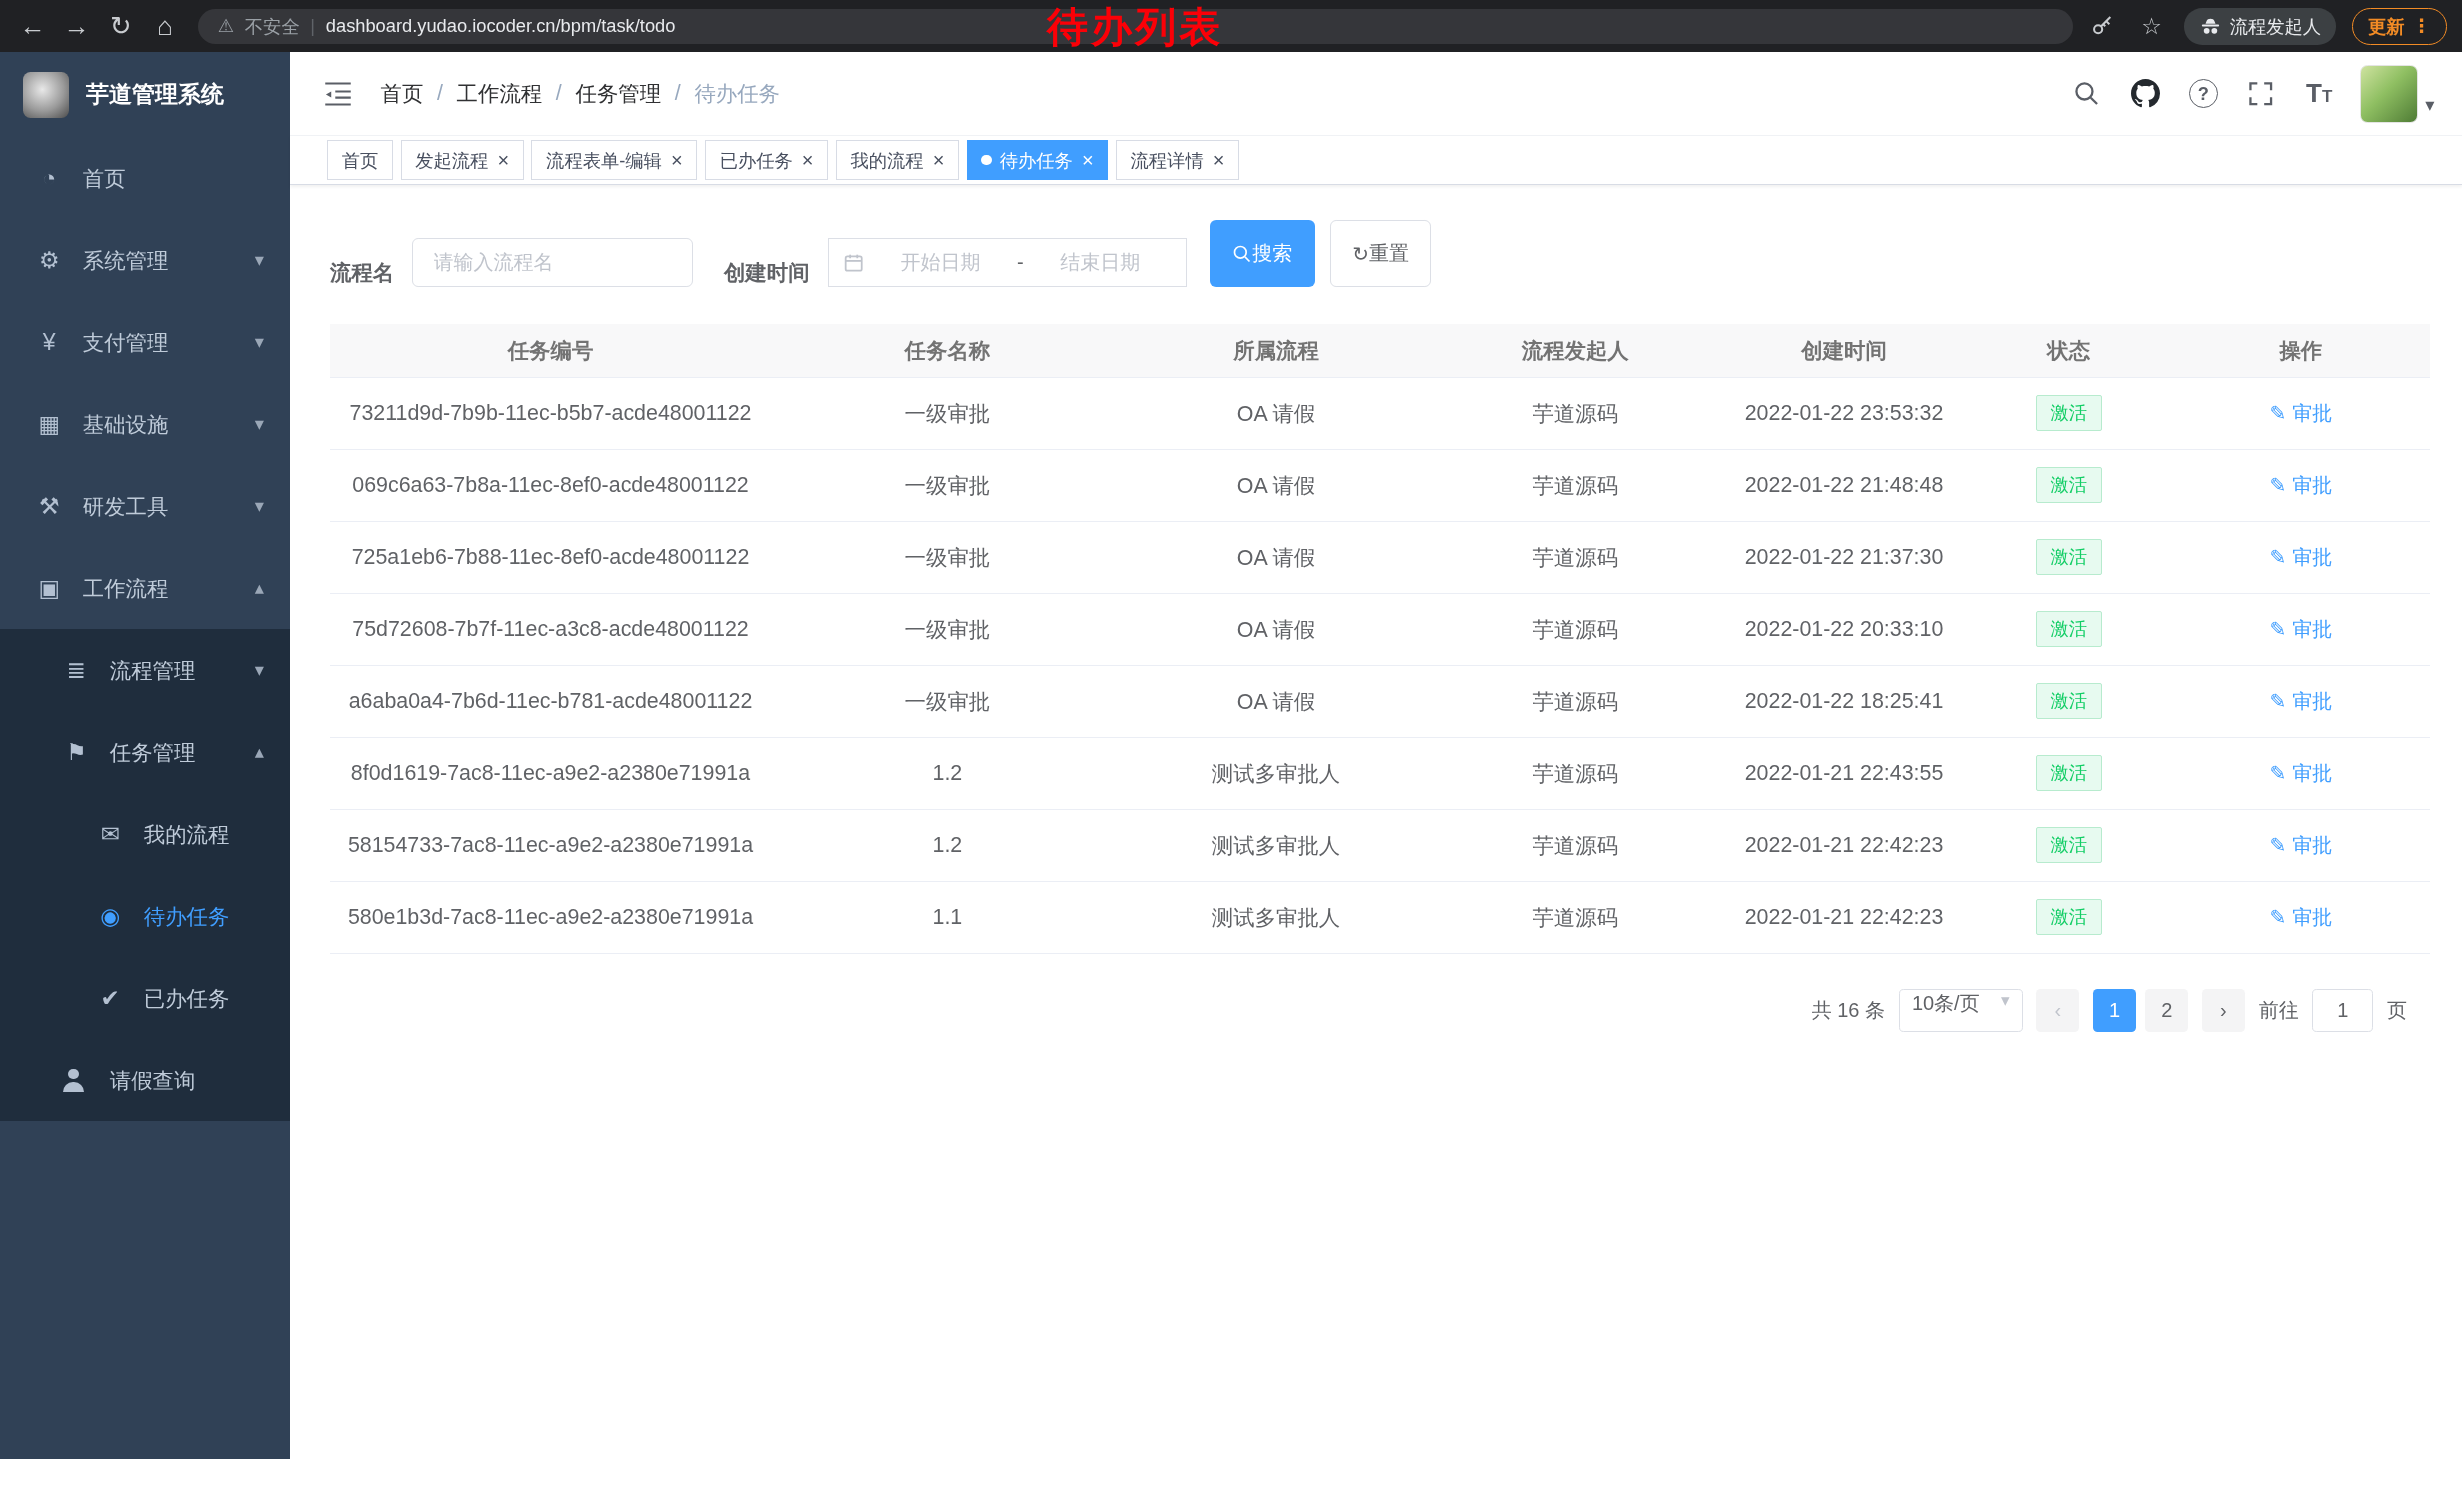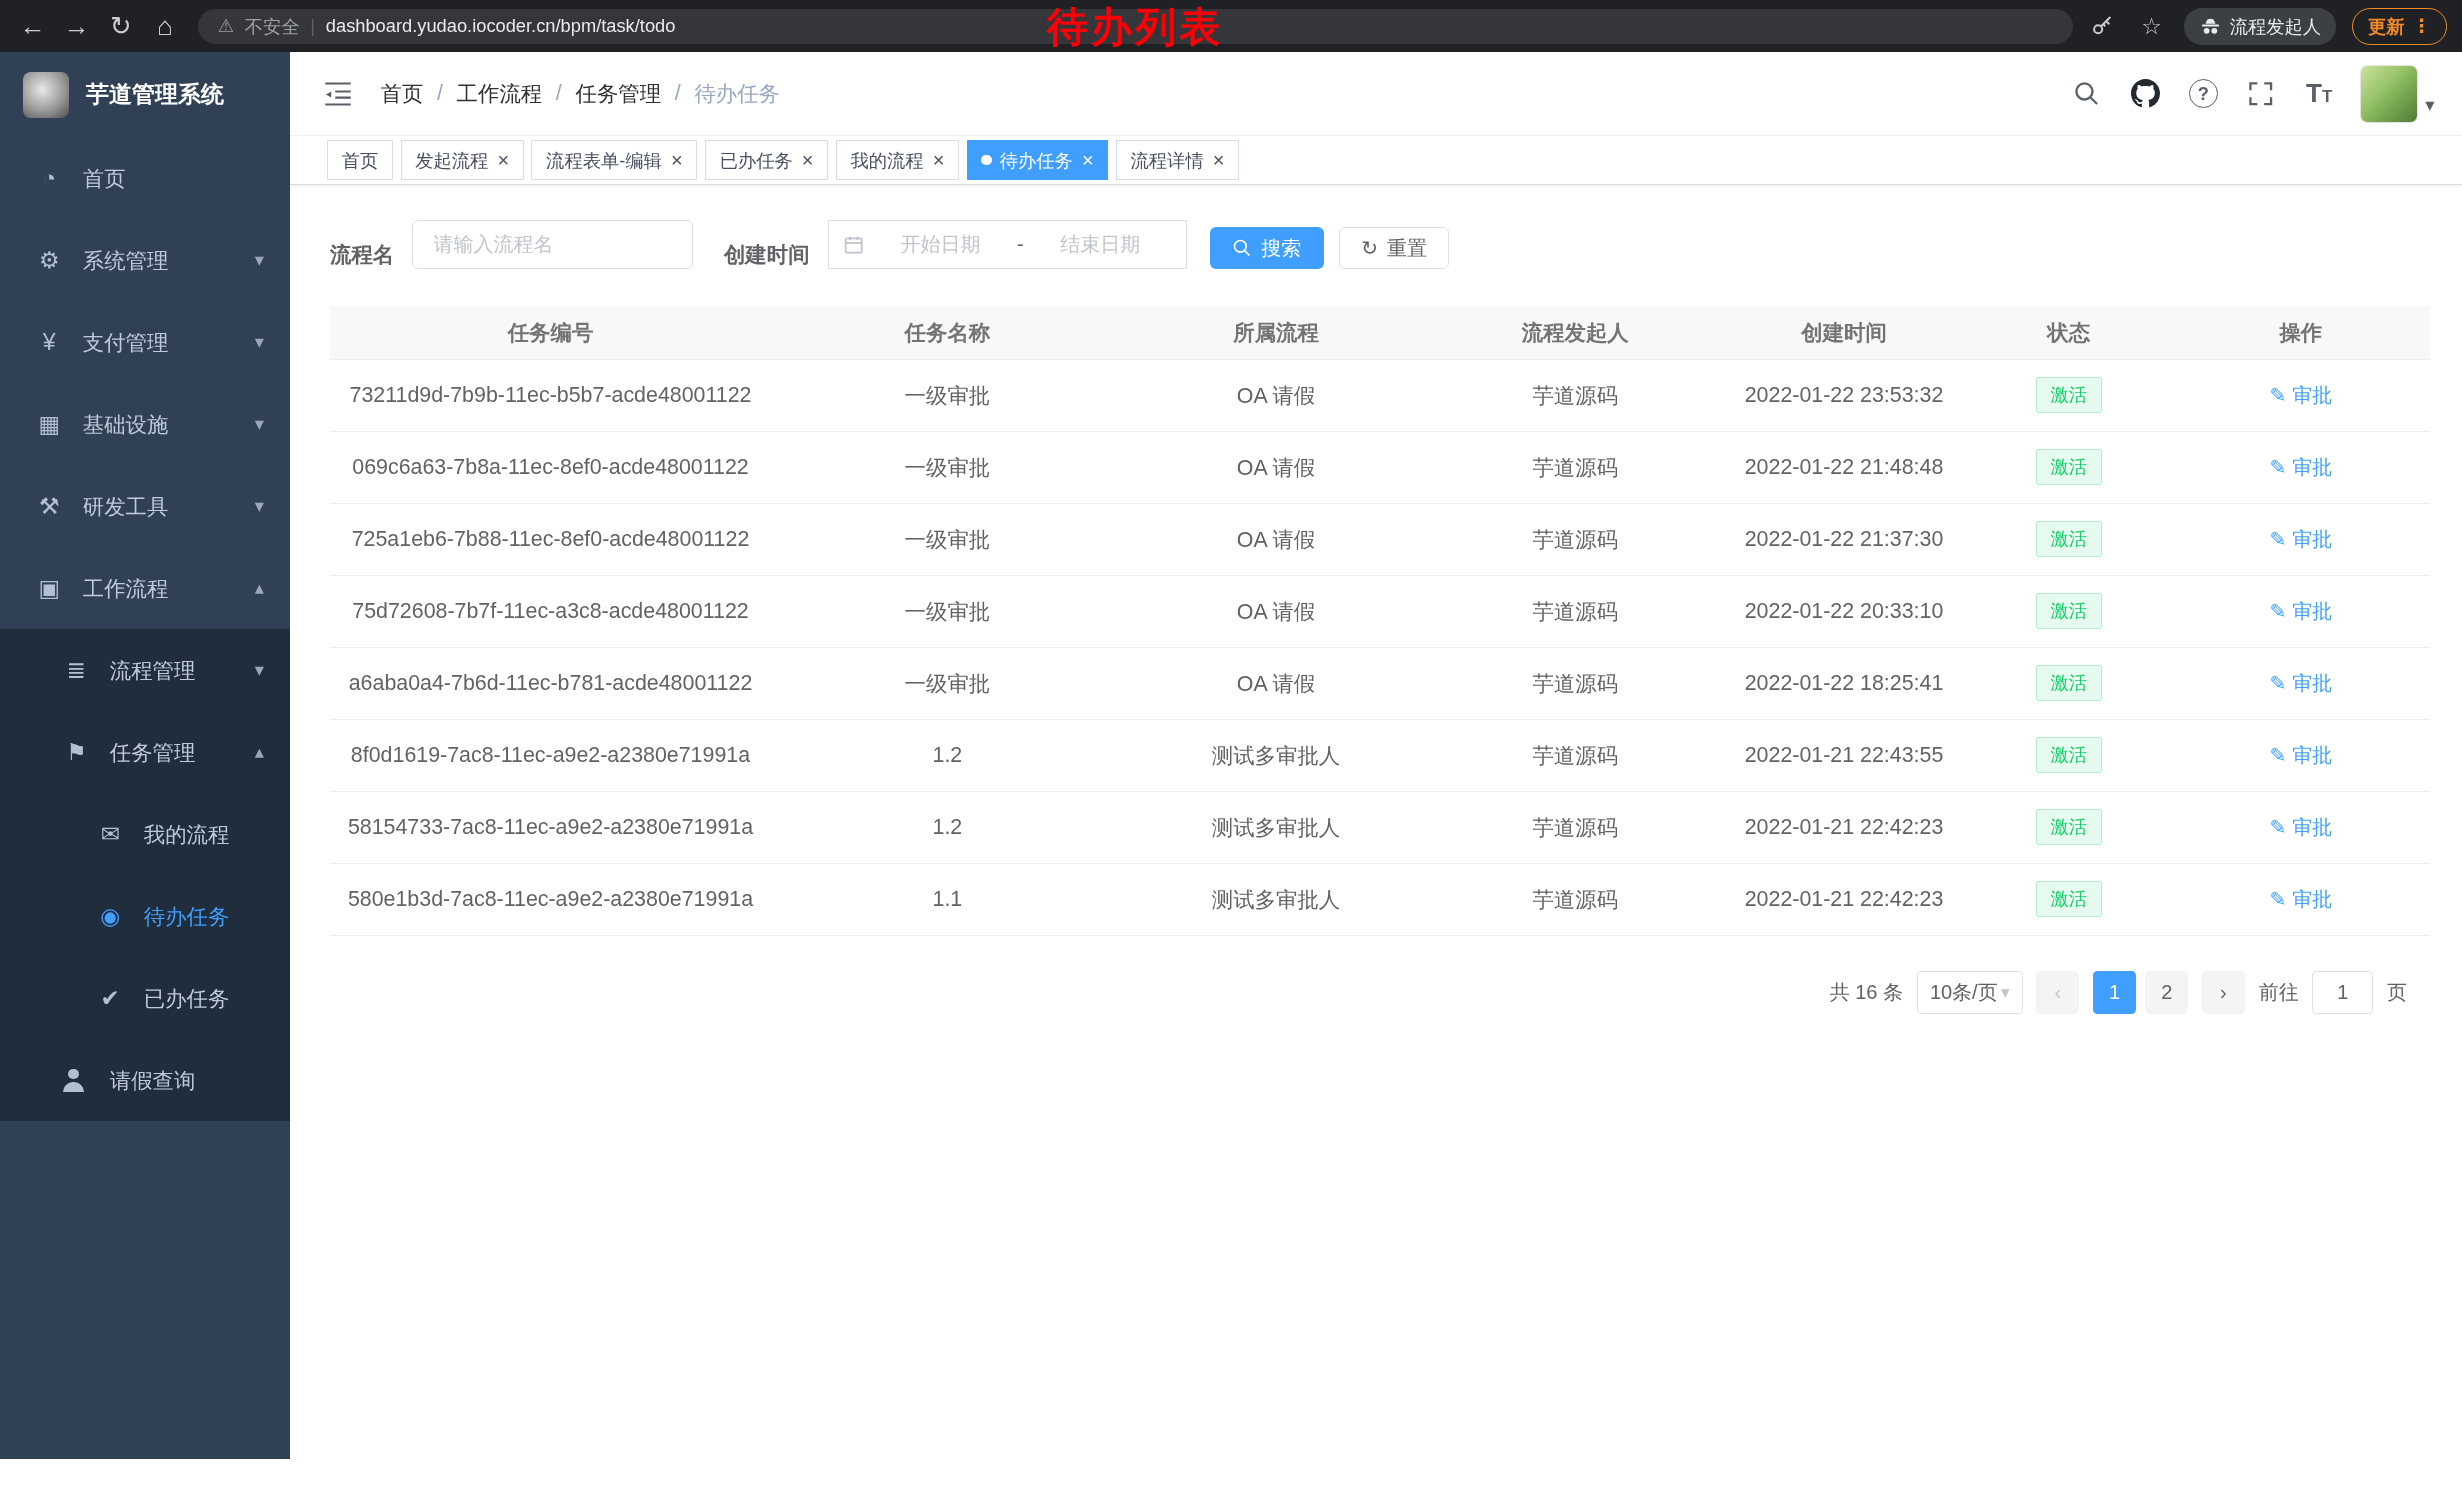"搜索" .btn { gap: 9px -> 0; height: 42px -> 67px }
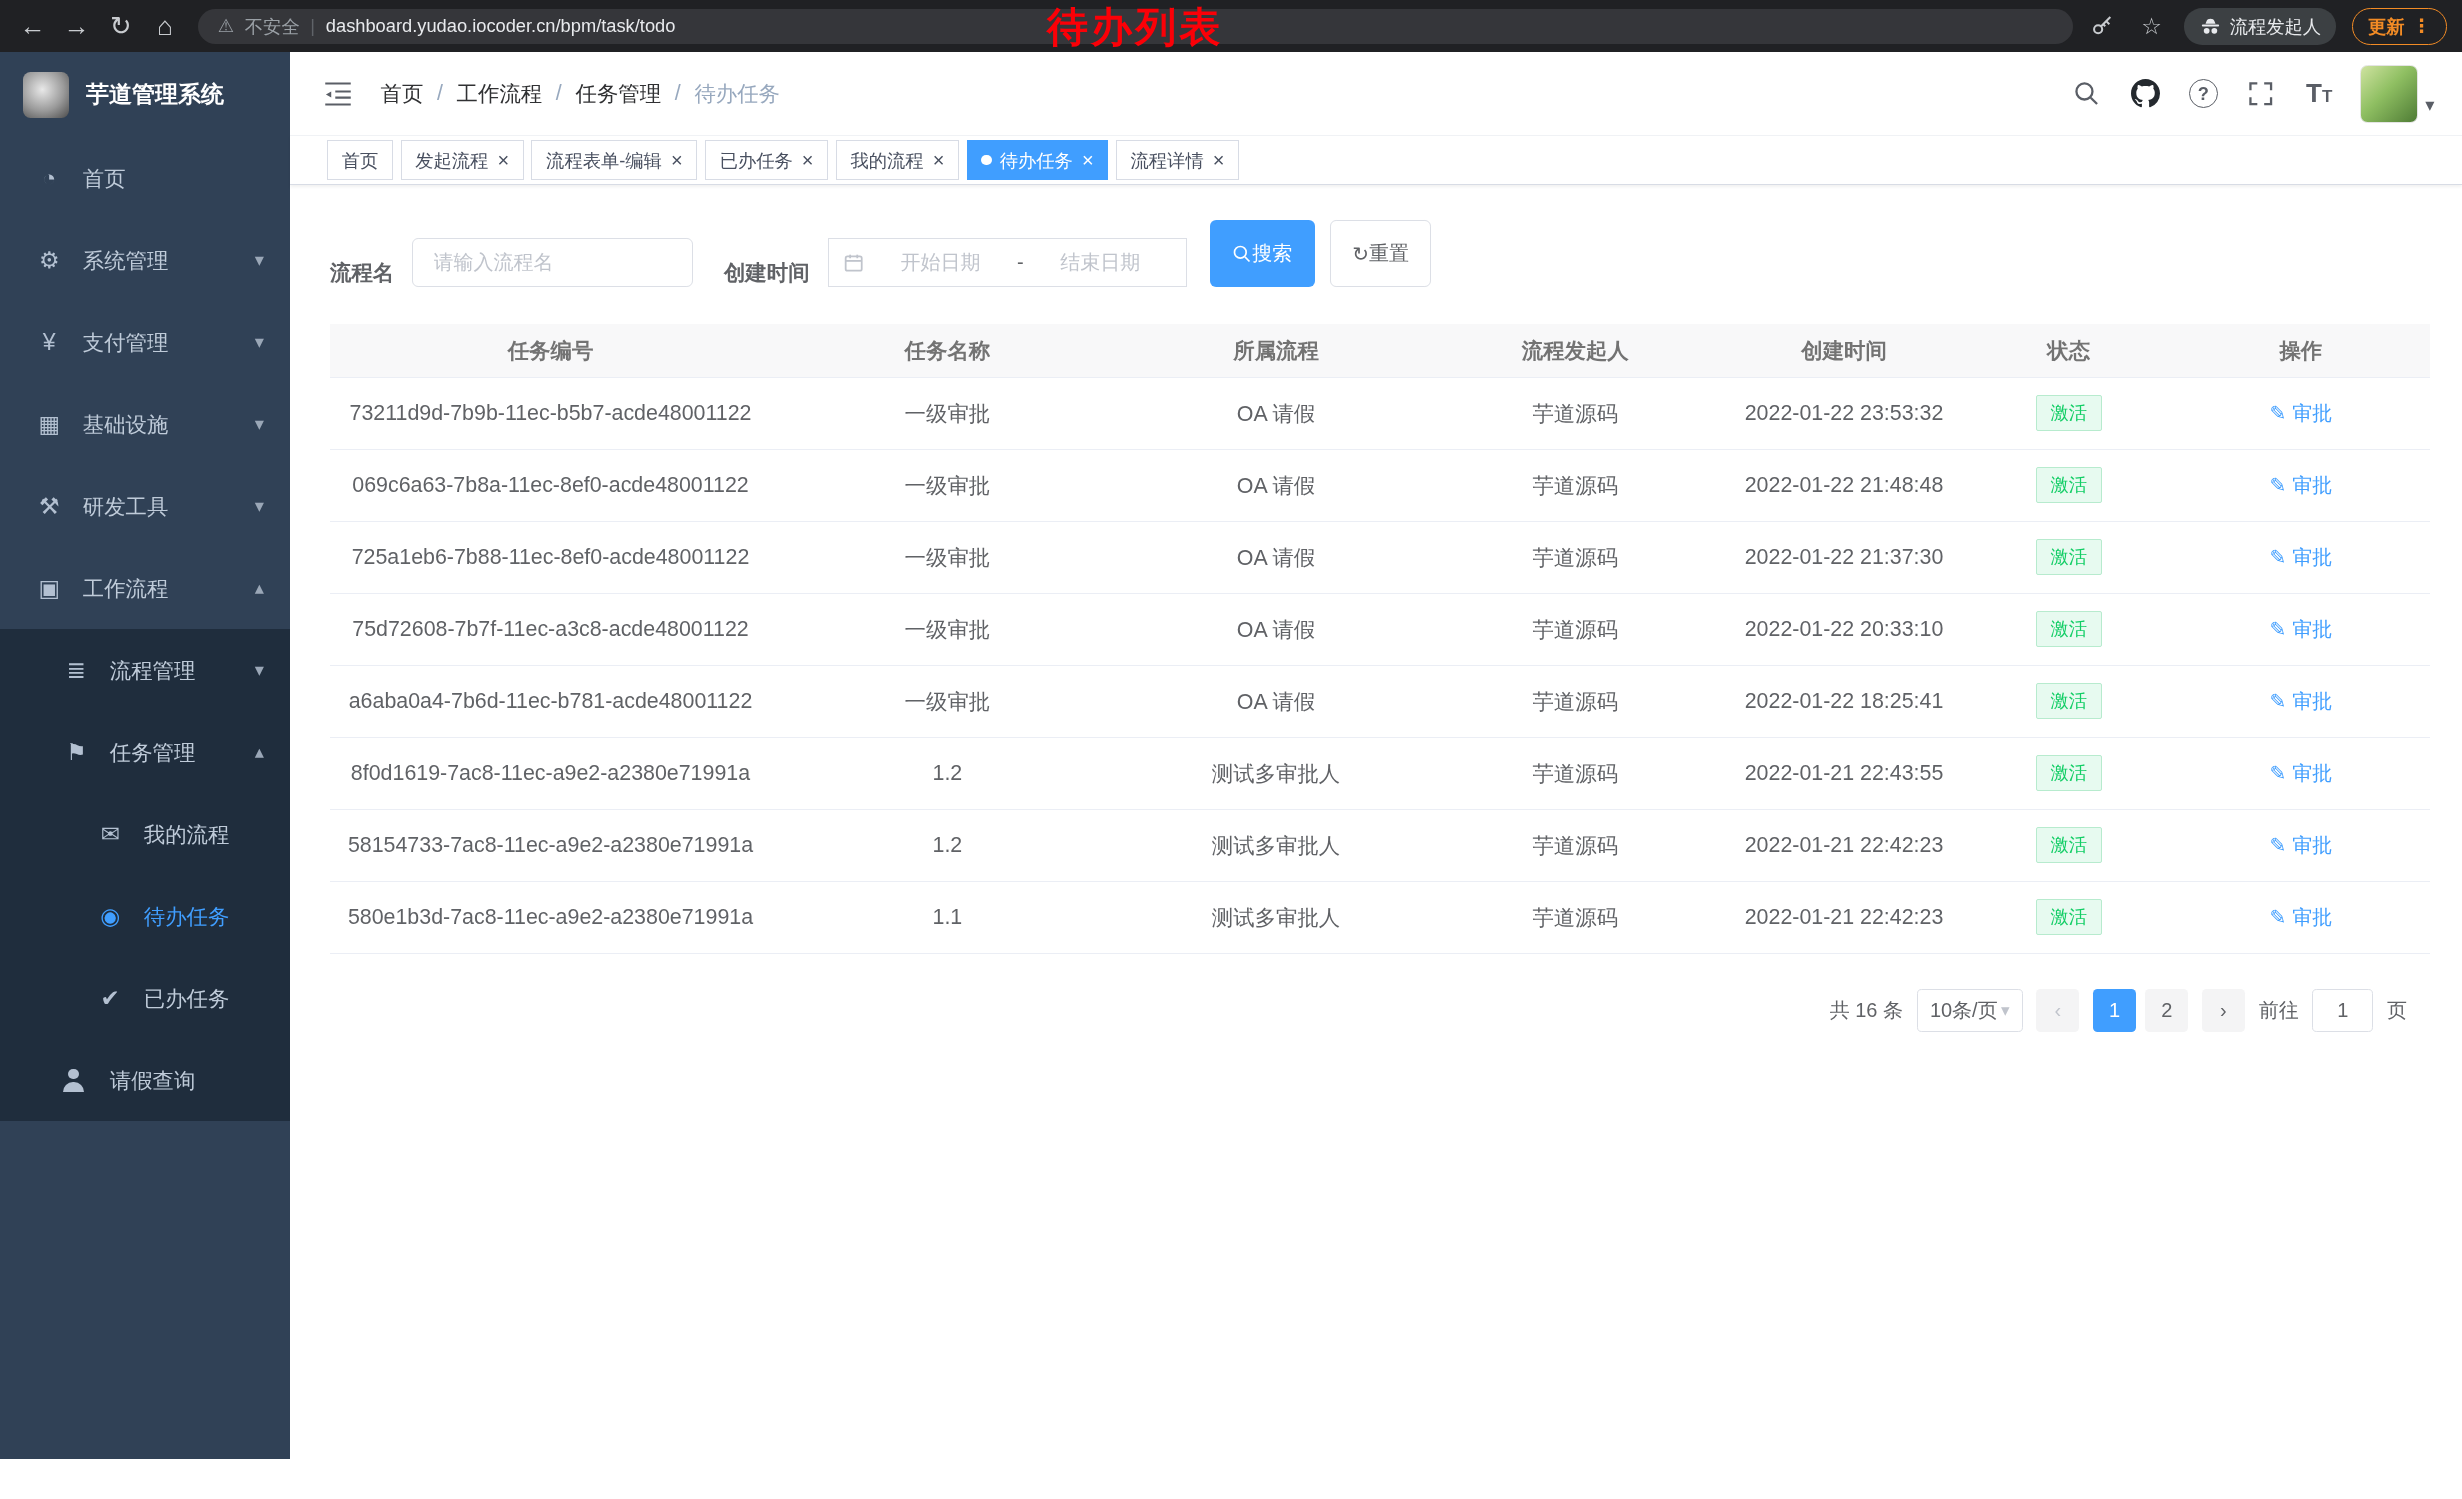"10条/页" .psize { align-items: center -> none; width: 106px -> 124px }
